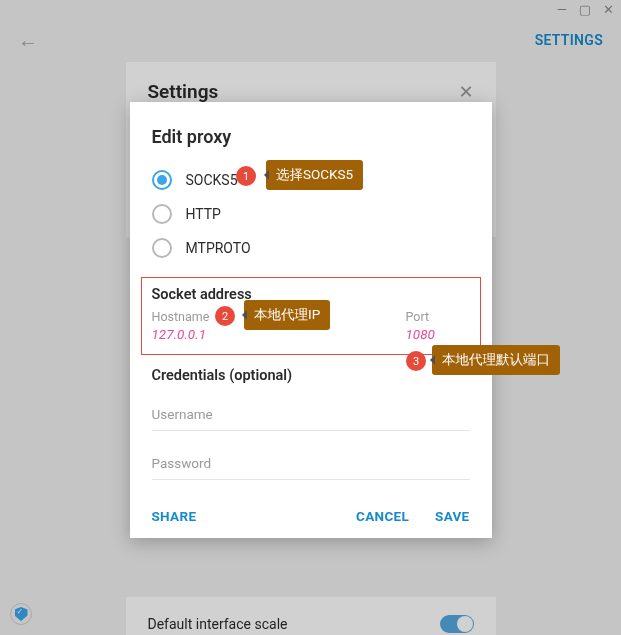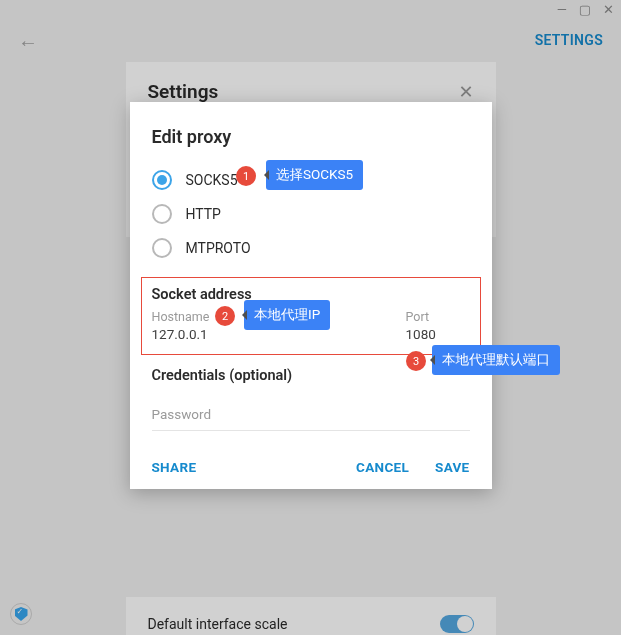"选择SOCKS5" .annot-tip { background: #3b82f6 -> #a16207 }
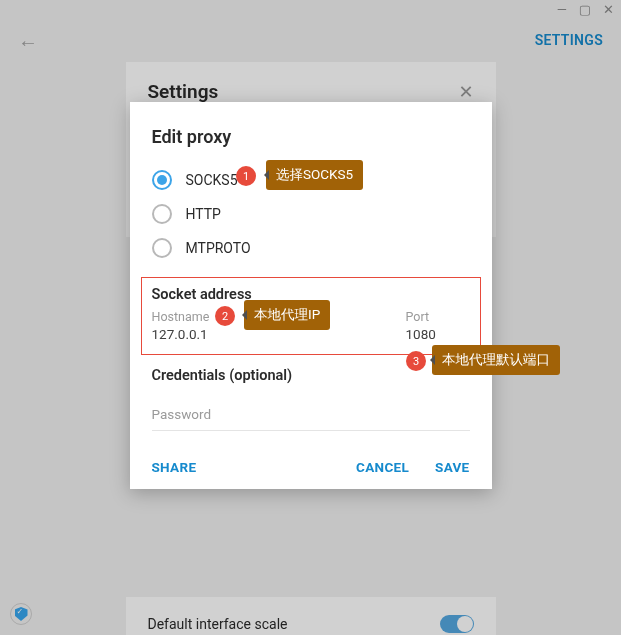"127.0.0.1" .field-value { color: #404040 -> #ec4899; font-style: none -> italic }
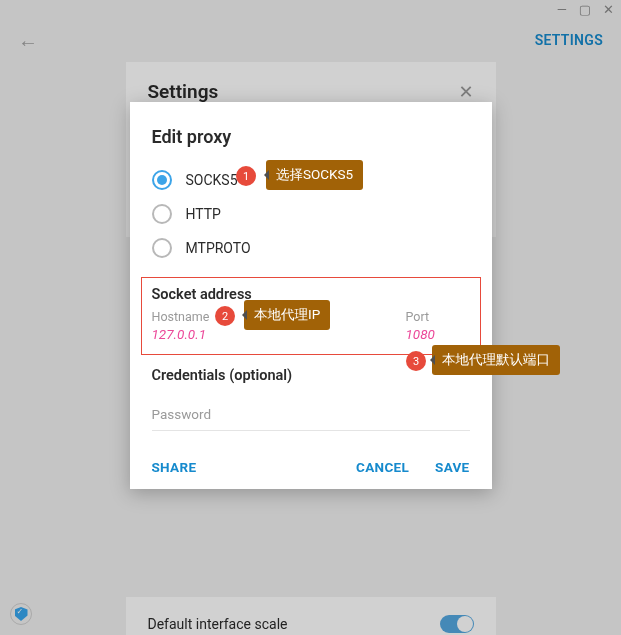"Username" div.input-line { html: none -> <div> <div>Username</div> </div> }
